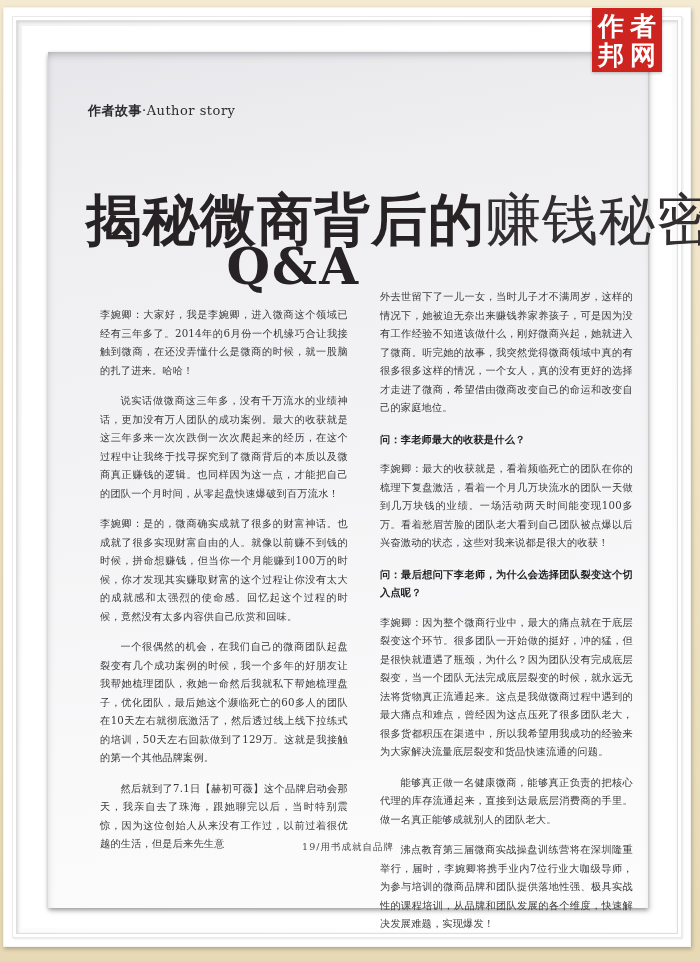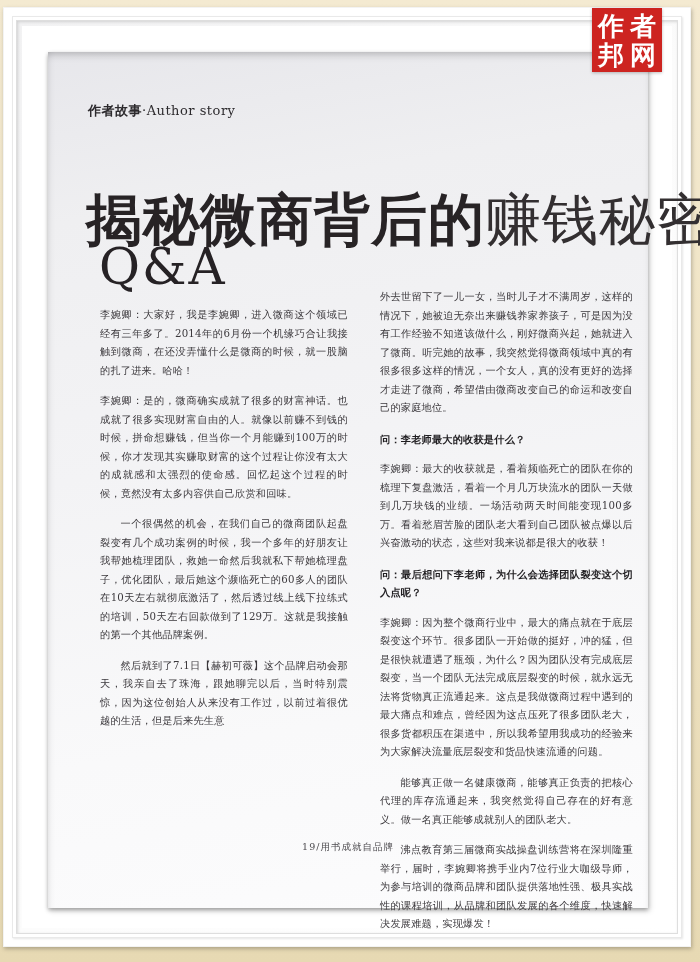"Q&A" .qa-heading { font-weight: normal -> bold; text-align: none -> right }
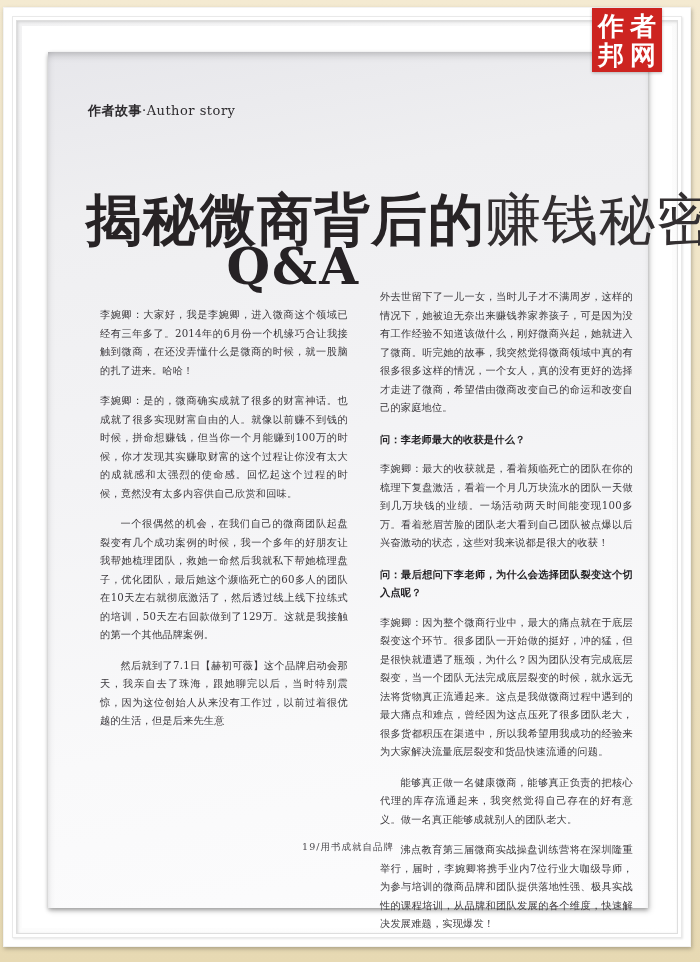"说实话做微商这三年多，没有千万流水的业绩神话，更加没有万人团队的成功案例。最大的" p.indent { html: none -> <p>说实话做微商这三年多，没有千万流水的业绩神话，更加没有万人团队的成功案例。最大的收获就是这三年多来一次次跌倒一次次爬起来的经历，在这个过程中让我终于找寻探究到了微商背后的本质以及微商真正赚钱的逻辑。也同样因为这一点，才能把自己的团队一个月时间，从零起盘快速爆破到百万流水！</p> }
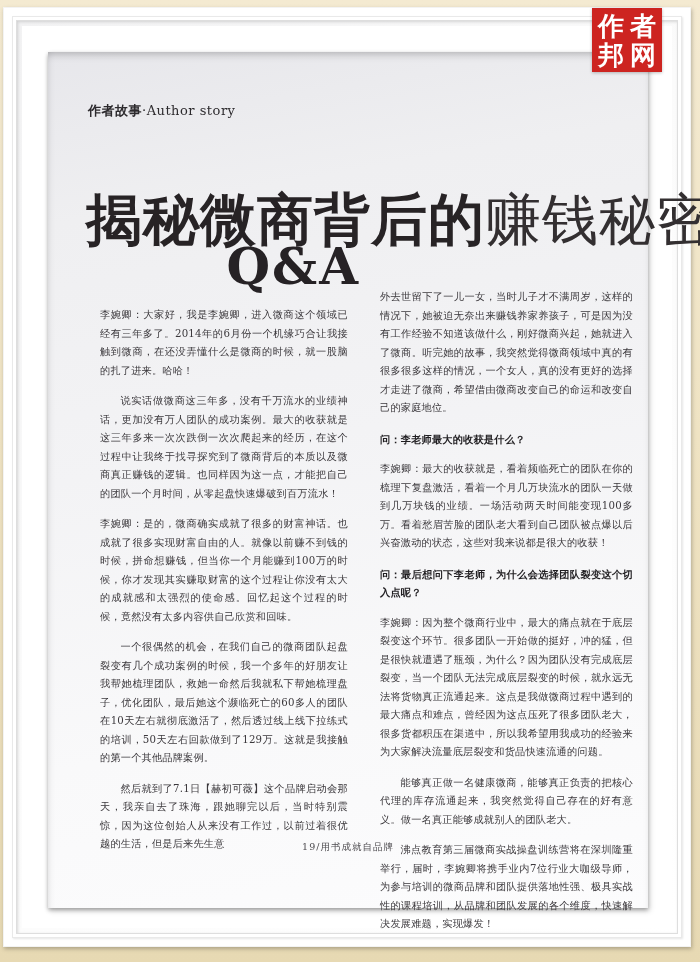"能够真正做一名健康微商，能够真正负责的把核心代理的库存流通起来，我突然觉得自己存" p.indent { text: 我突然觉得自己存在的好有意义 -> 直接到达最底层消费商的手里 }
